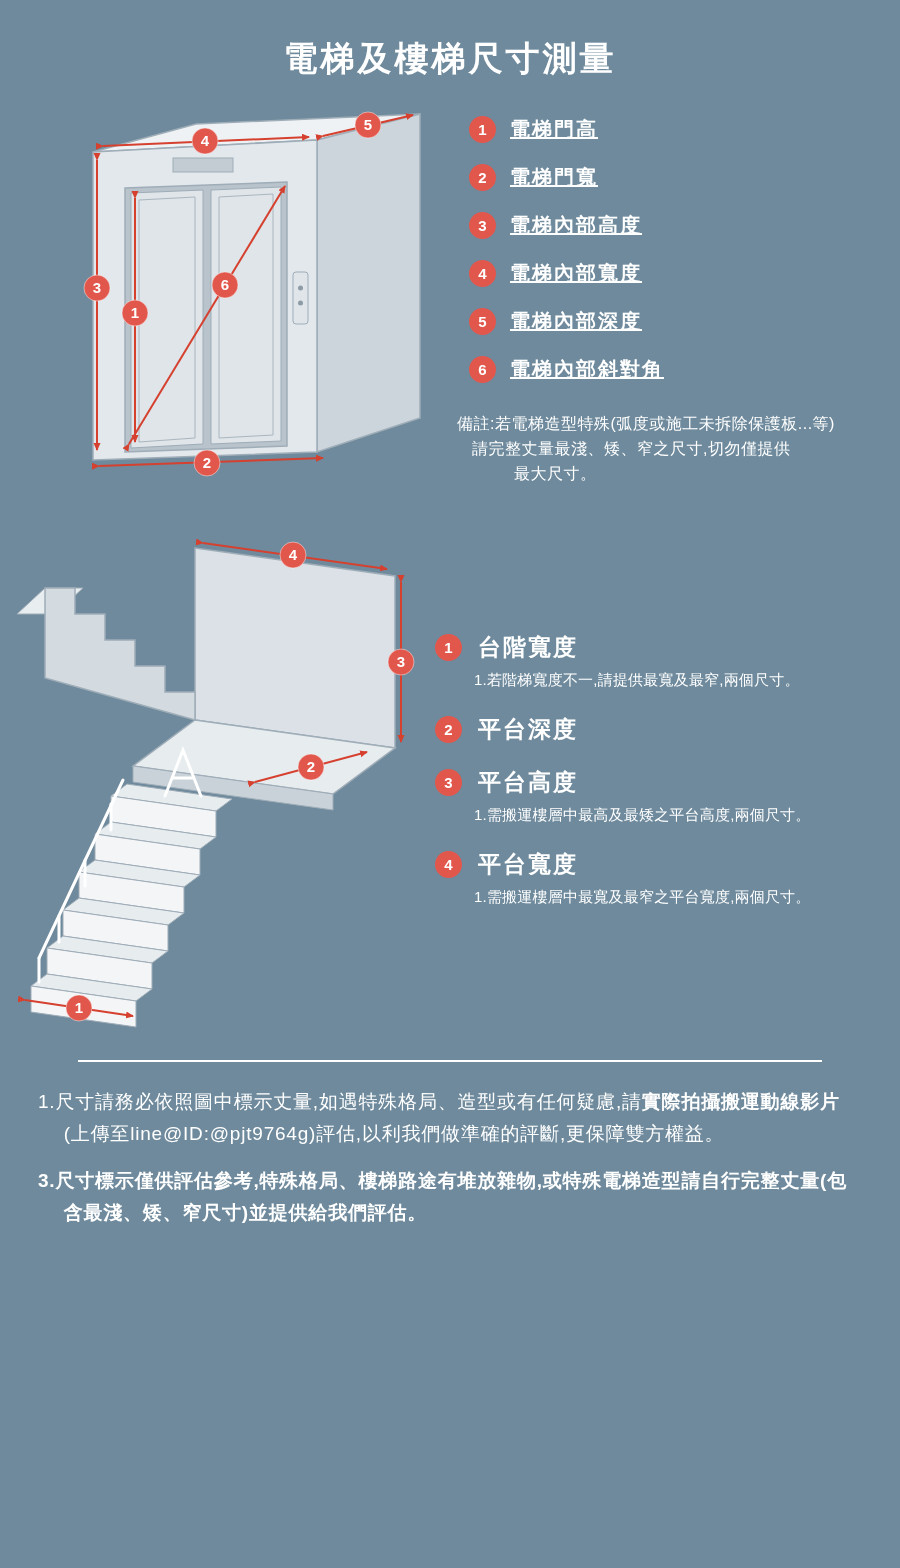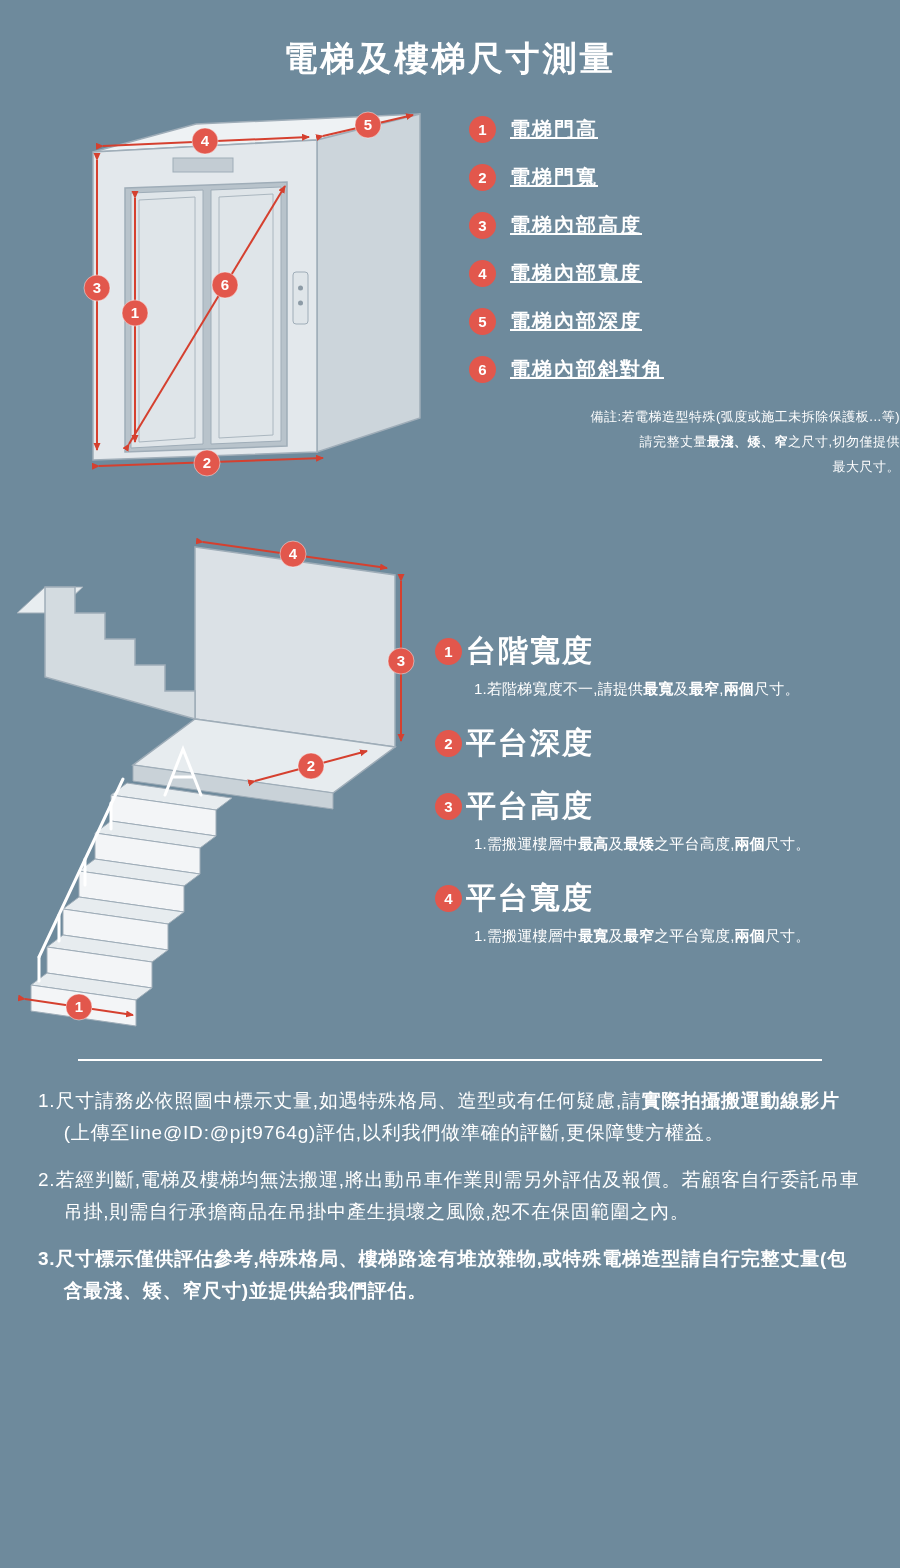"備註:若電梯造型特殊(弧度或施工未拆除保護板...等)" .elev-note { font-size: 13px -> 16px; margin-top: 21px -> 28px; text-align: right -> none }
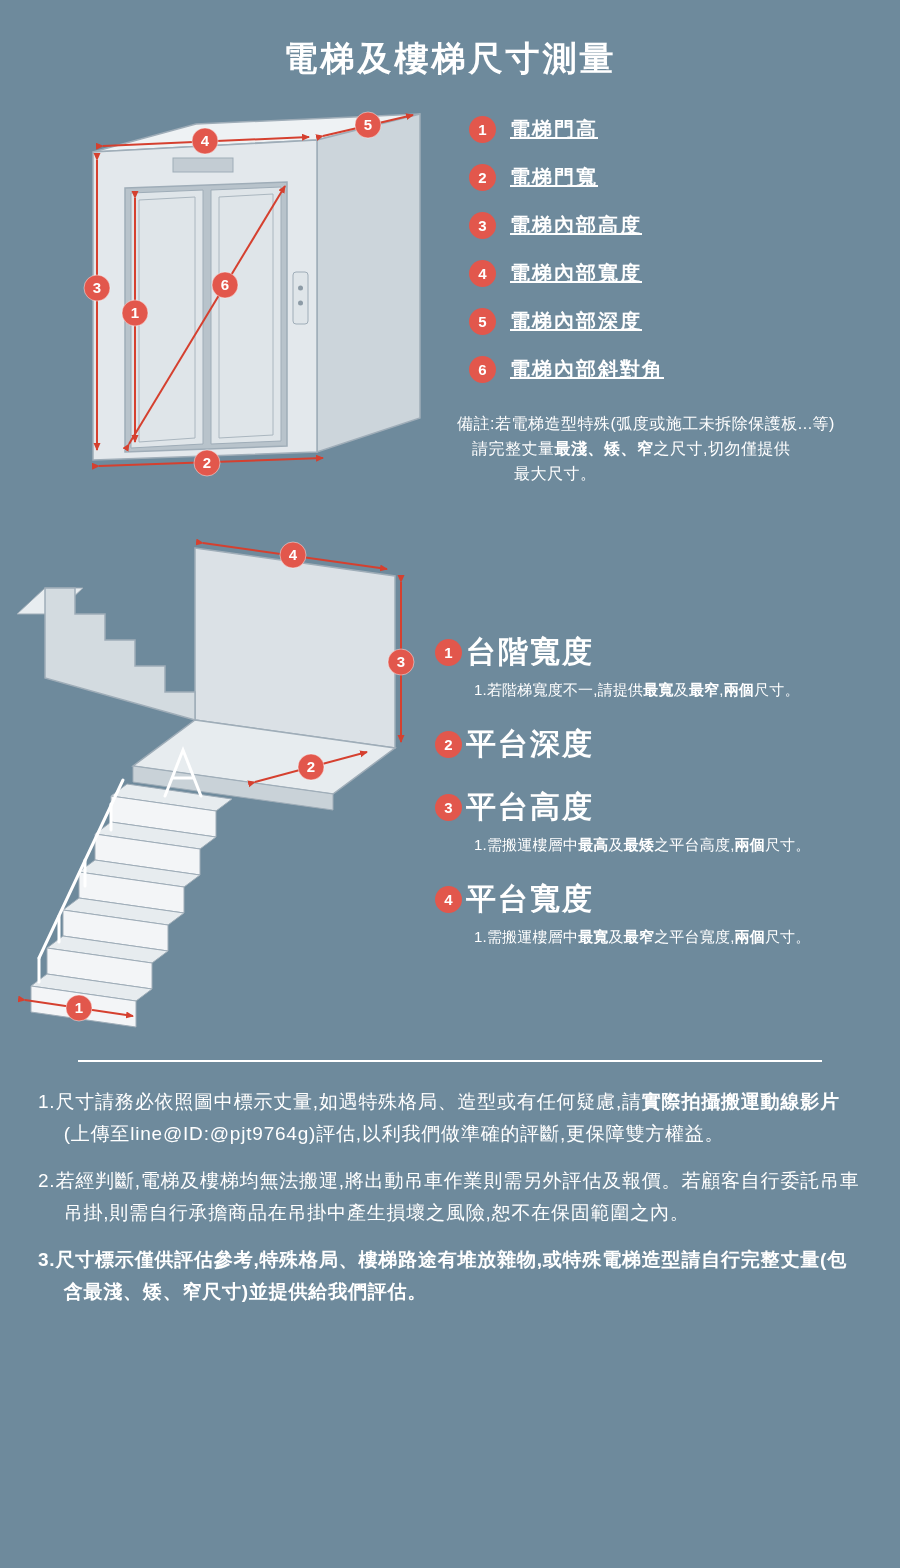"最淺、矮、窄" .elev-note b { font-weight: 700 -> 400 }
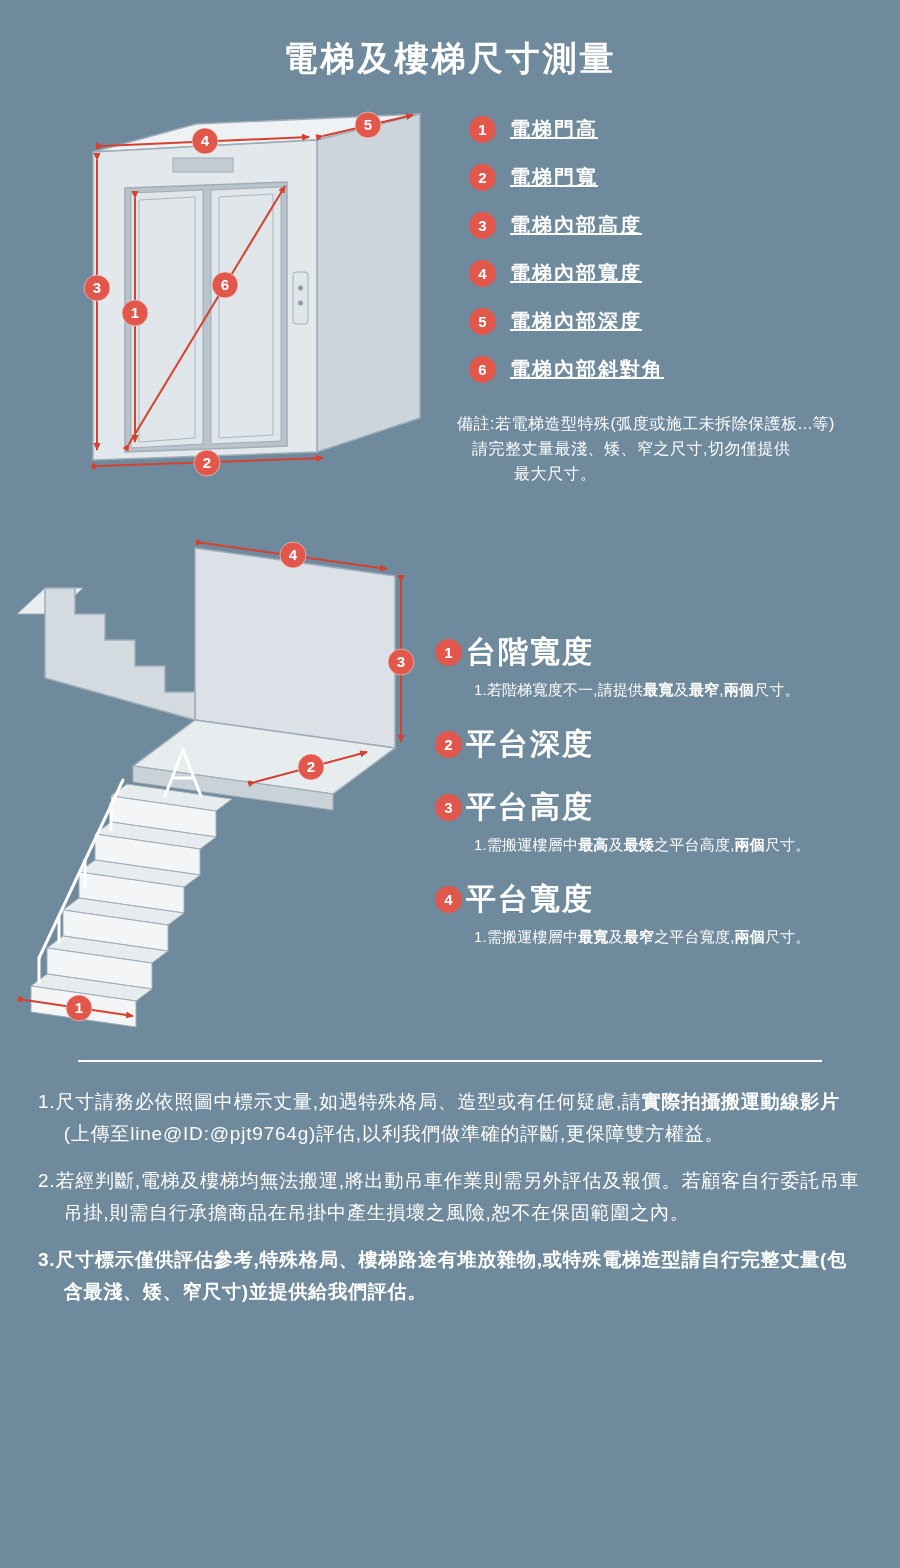"台階寬度" .stair-title { font-size: 30px -> 23px; margin-left: 4px -> 16px }
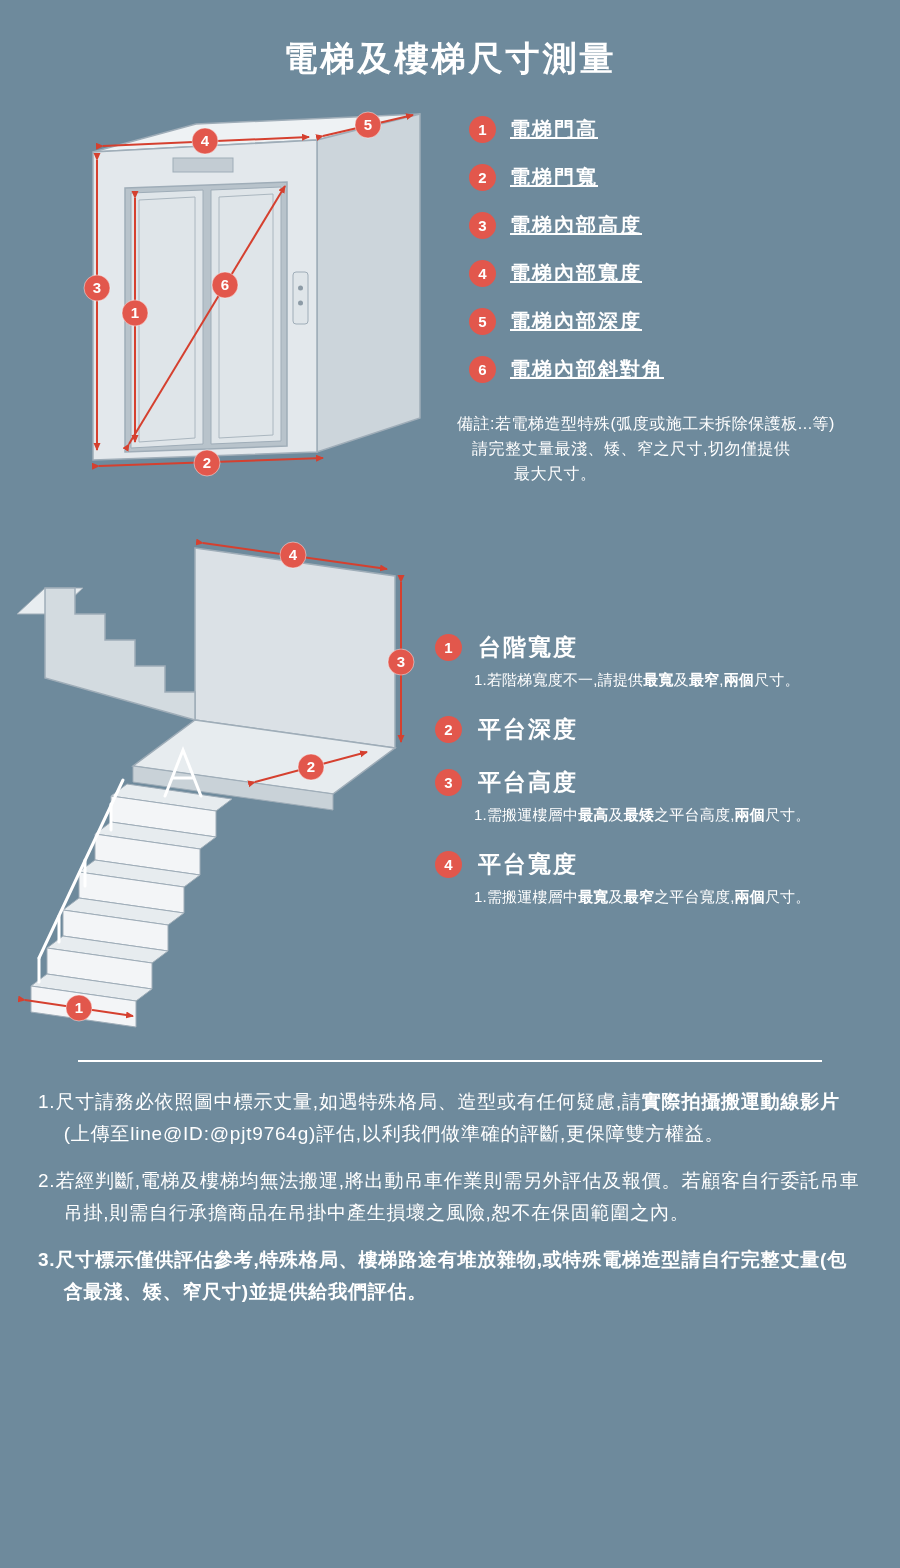"最寬" .stair-desc b { font-weight: 700 -> 400 }
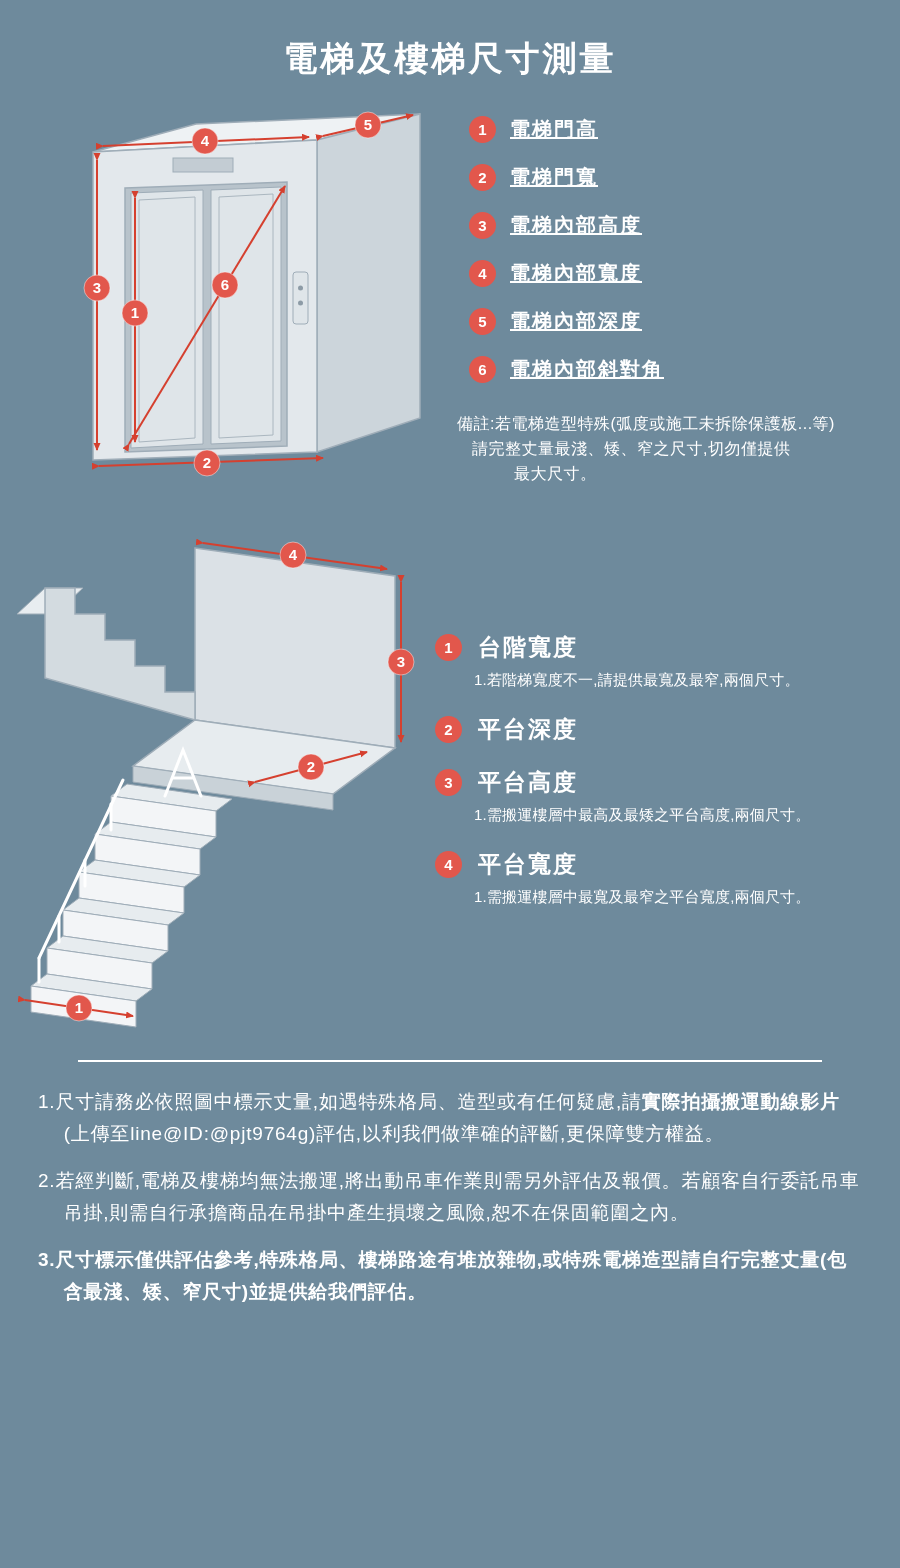"2.若經判斷,電梯及樓梯均無法搬運,將出動吊車作業則需另外評估及報價。若顧客自行" div.fnote { html: <div>2.若經判斷,電梯及樓梯均無法搬運,將出動吊車作業則需另外評估及報價。若顧客自行委託吊車吊掛,則需自行承擔商品在吊掛中產生損壞之風險,恕不在保固範圍之內。</div> -> none }
